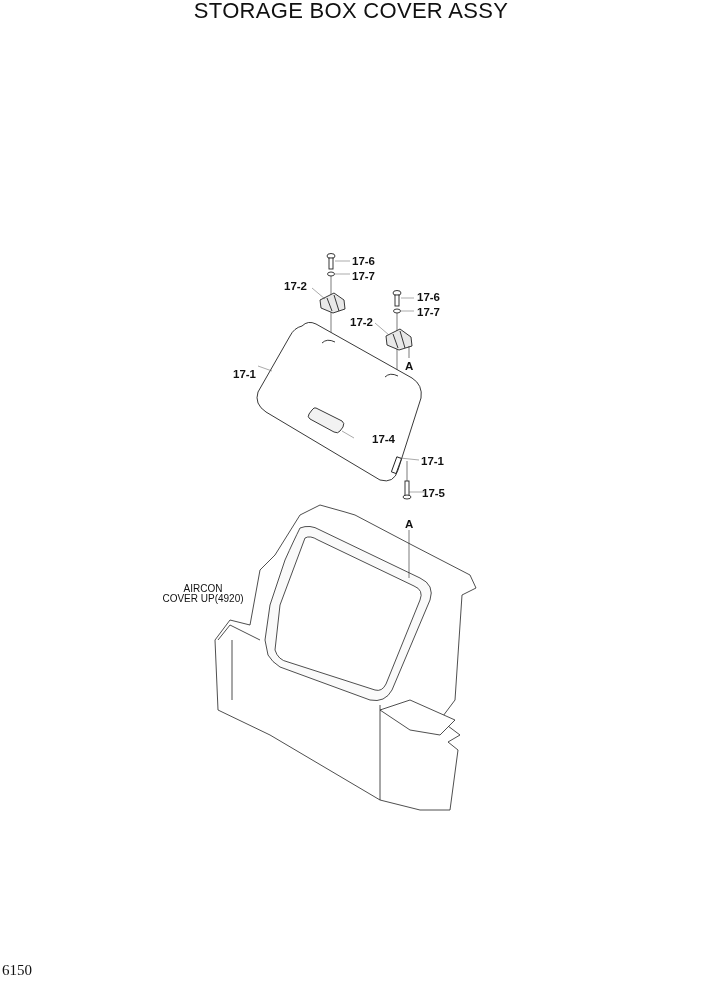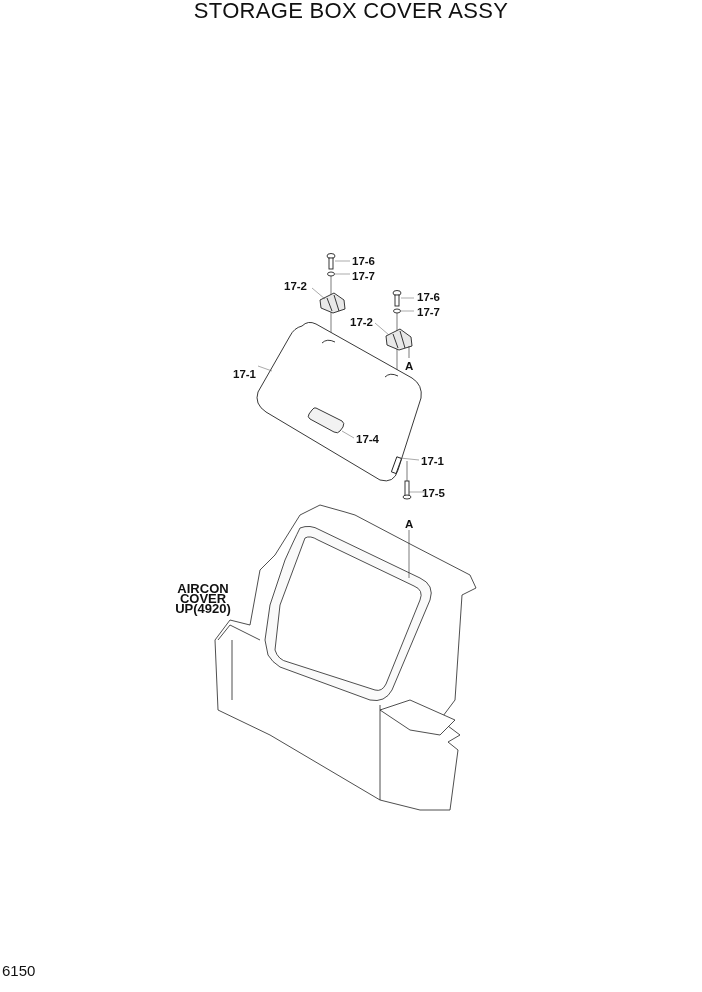"17-4" div.lbl { left: 356px -> 372px }
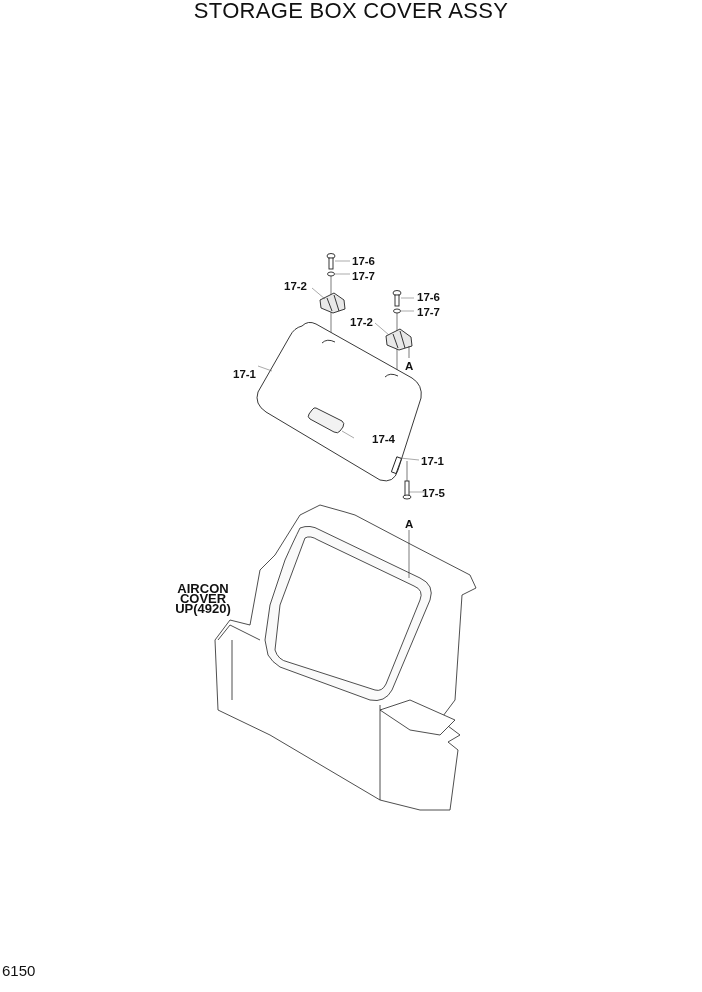"AIRCON" .note { font-size: 13px -> 10px; font-weight: bold -> none }
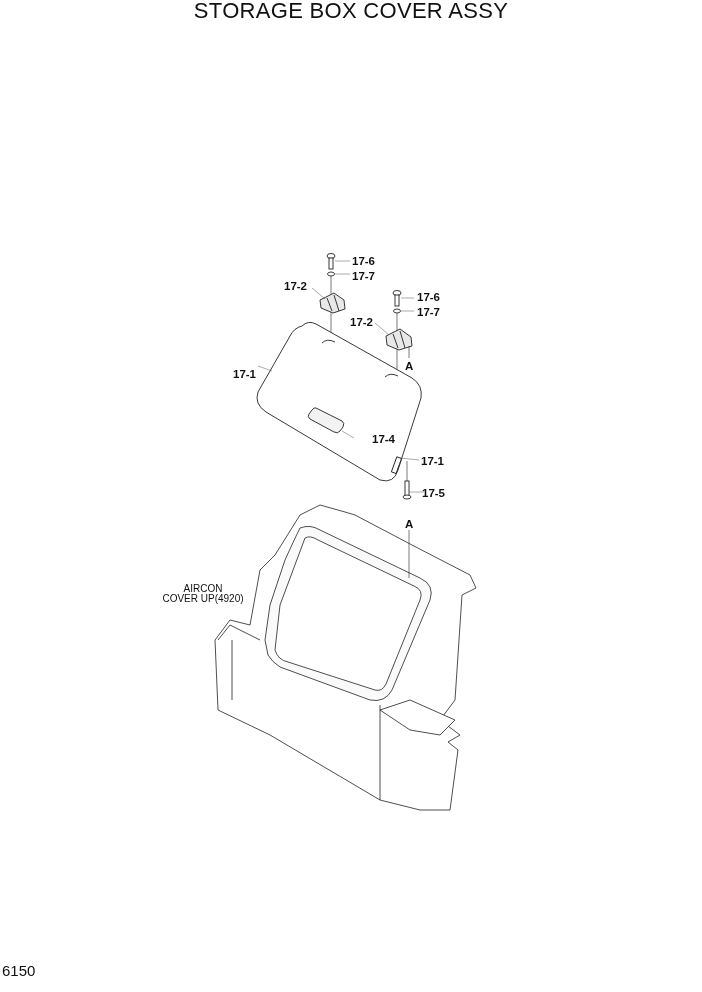"6150" .page-num { font-family: none -> Liberation Serif, serif }
